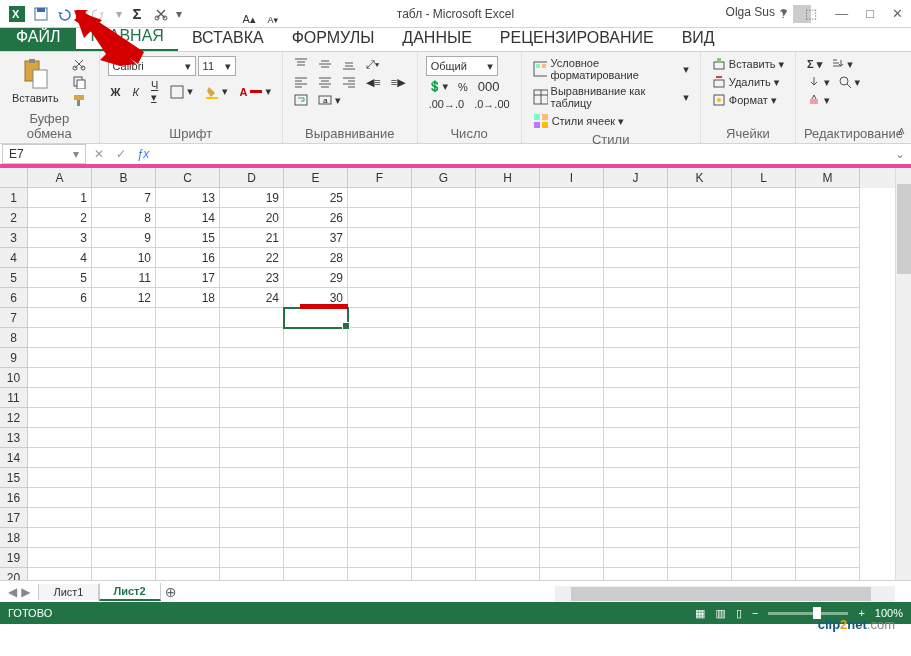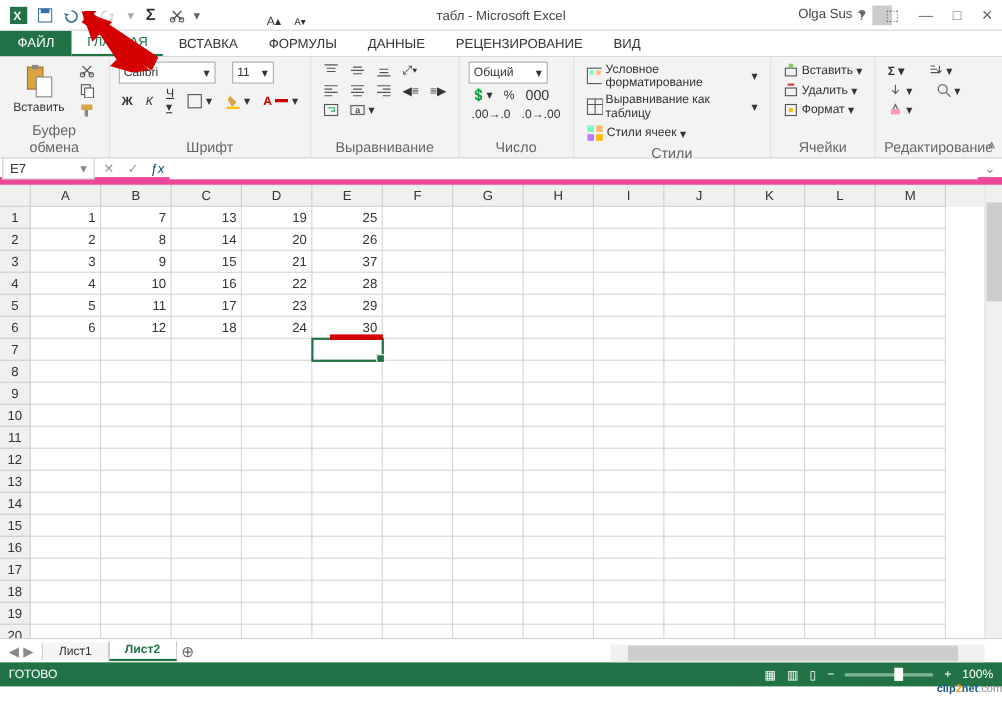"ФАЙЛ" .tab { font-size: 12px -> 16px }
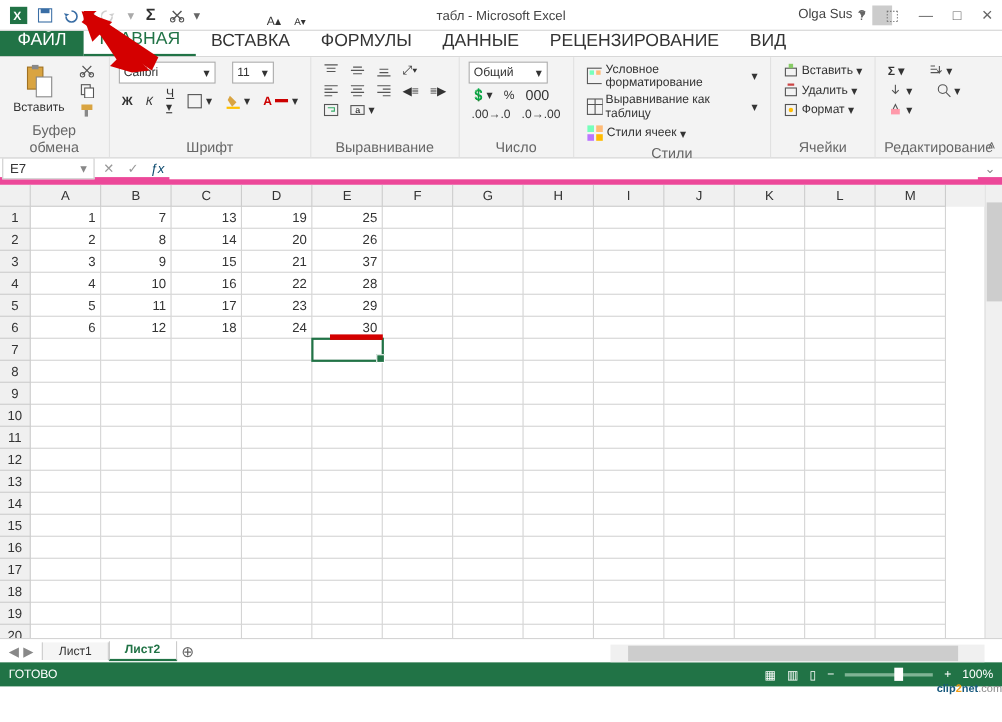"Calibri" .rg-row { gap: 15px -> 2px }
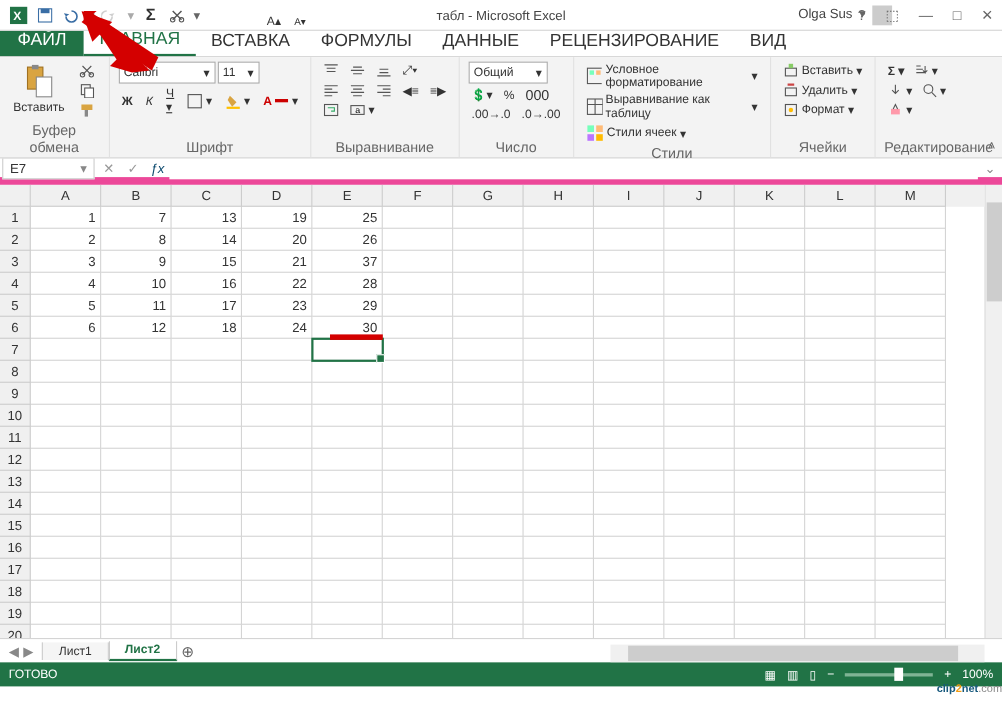"E7" .formula-row { border-bottom: 7px solid #ec4899 -> 4px solid #ec4899 }
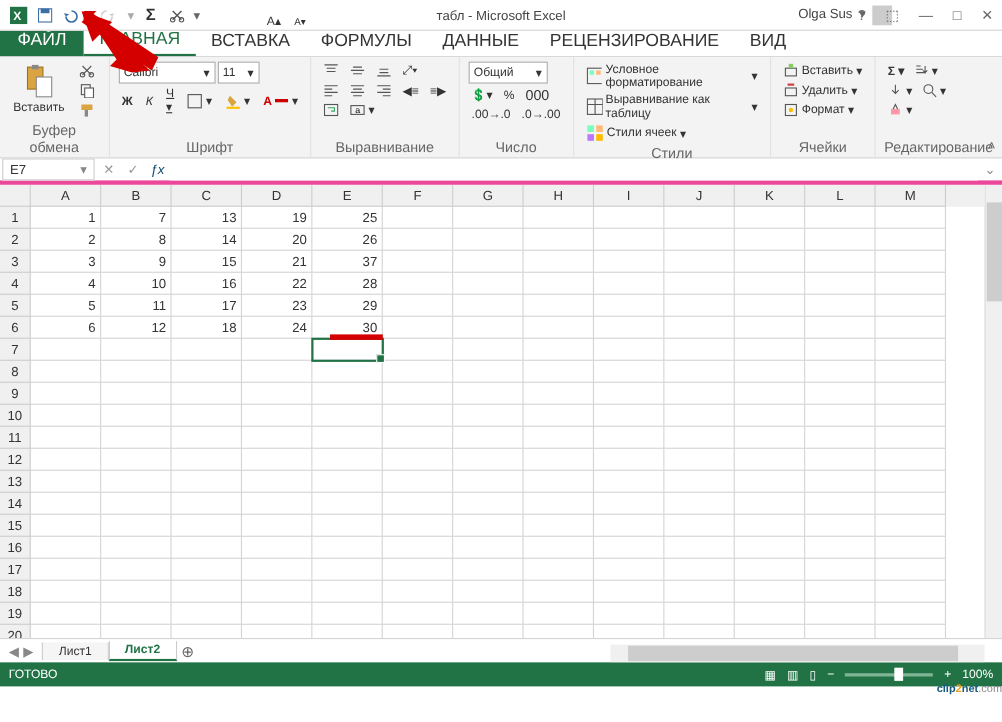"ƒx" .fx { color: #0c4a6e -> #3b82f6 }
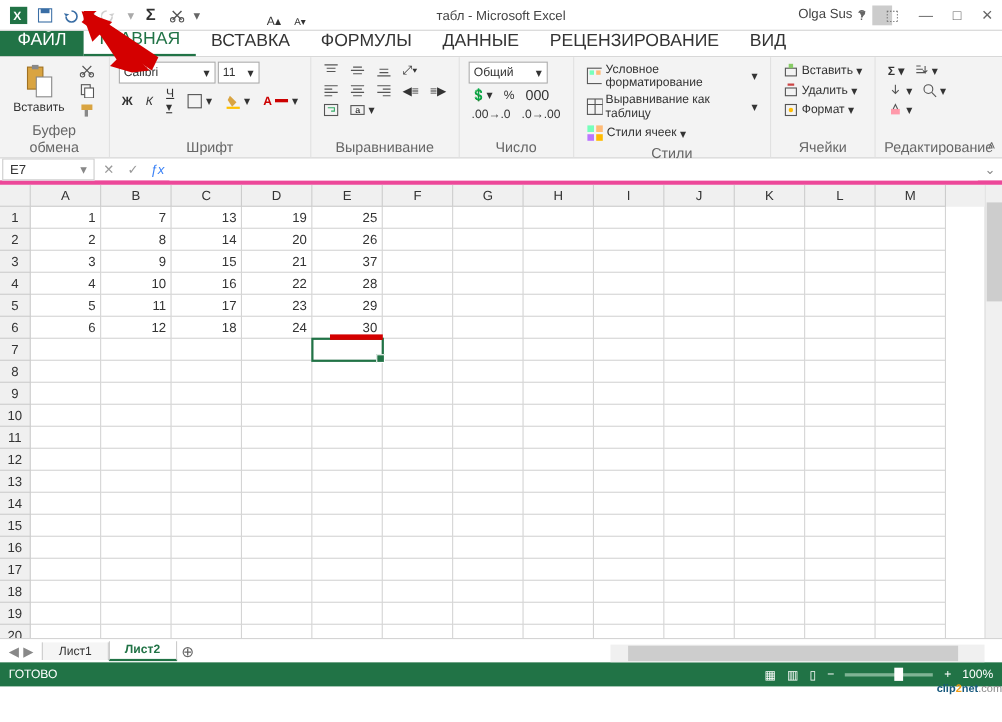"clip2net.com" .watermark { font-size: 10px -> 13px; right: 0 -> 16px }
